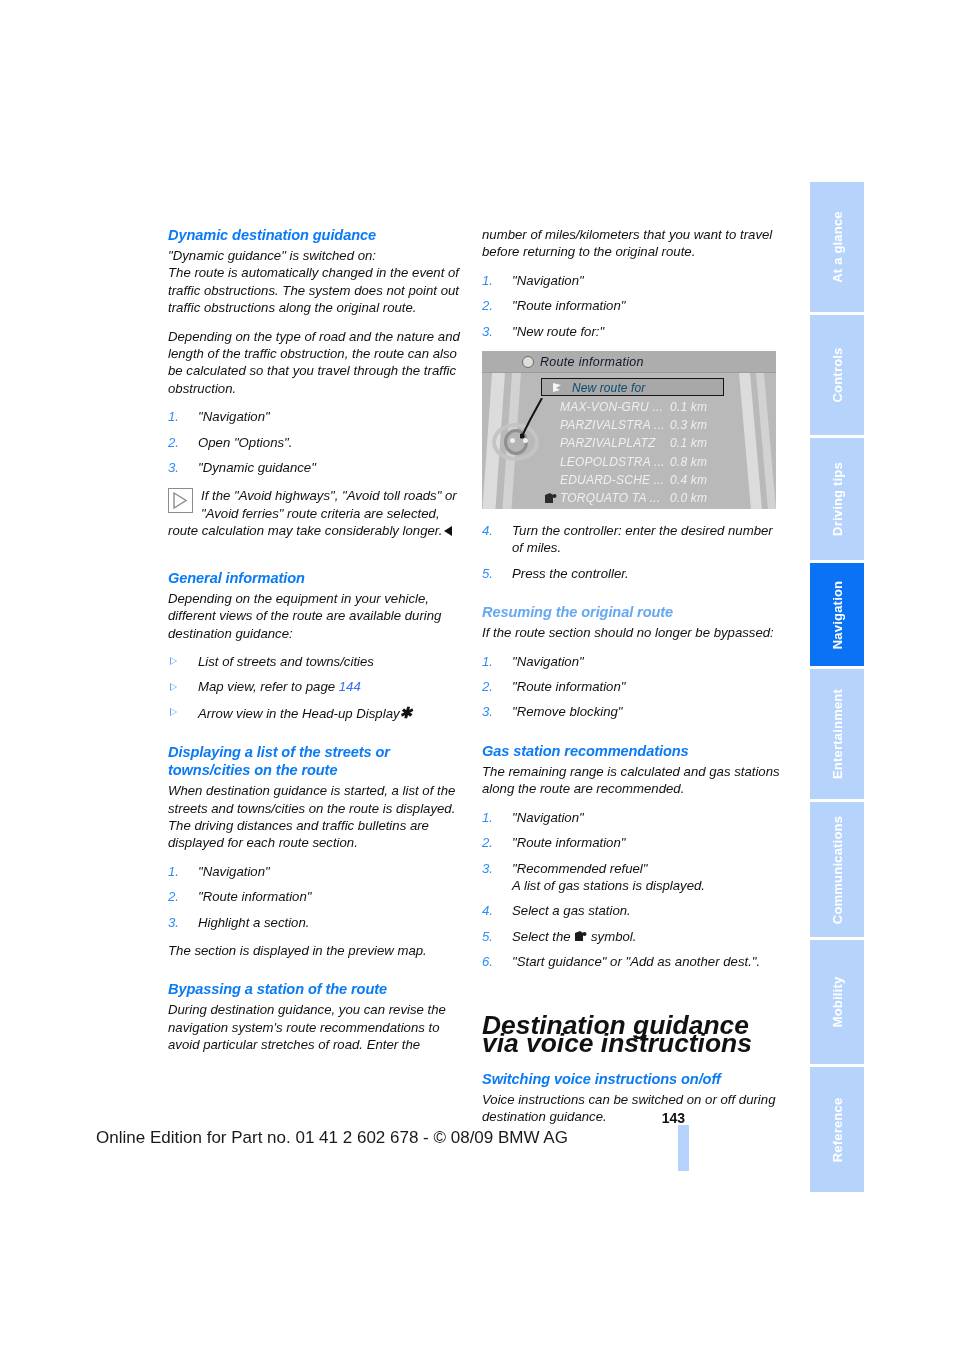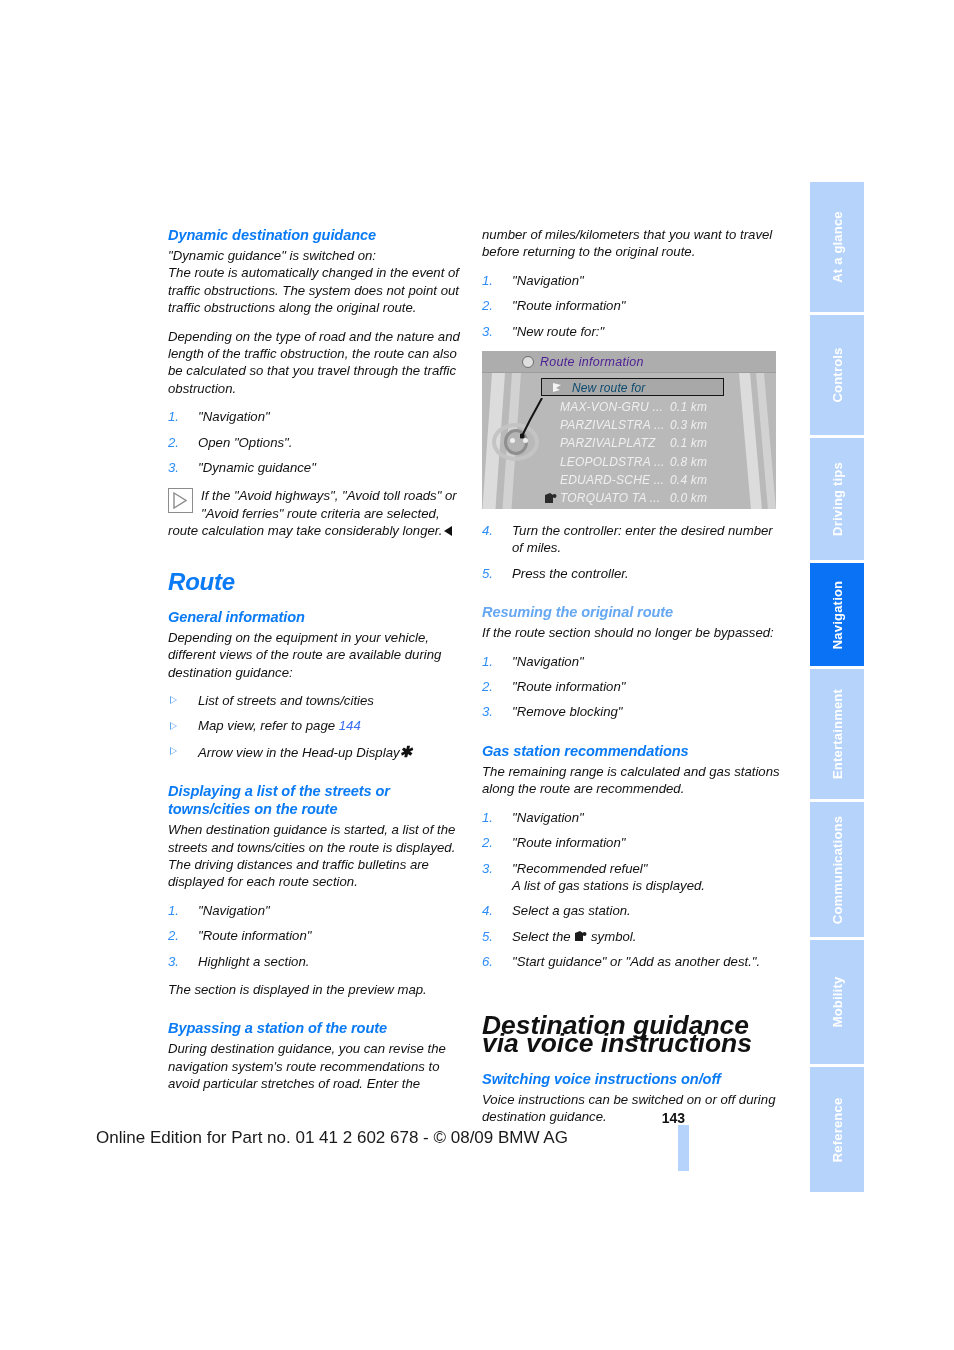"Route information" .shot .hdr .htxt { color: #4c1d95 -> #0f172a }
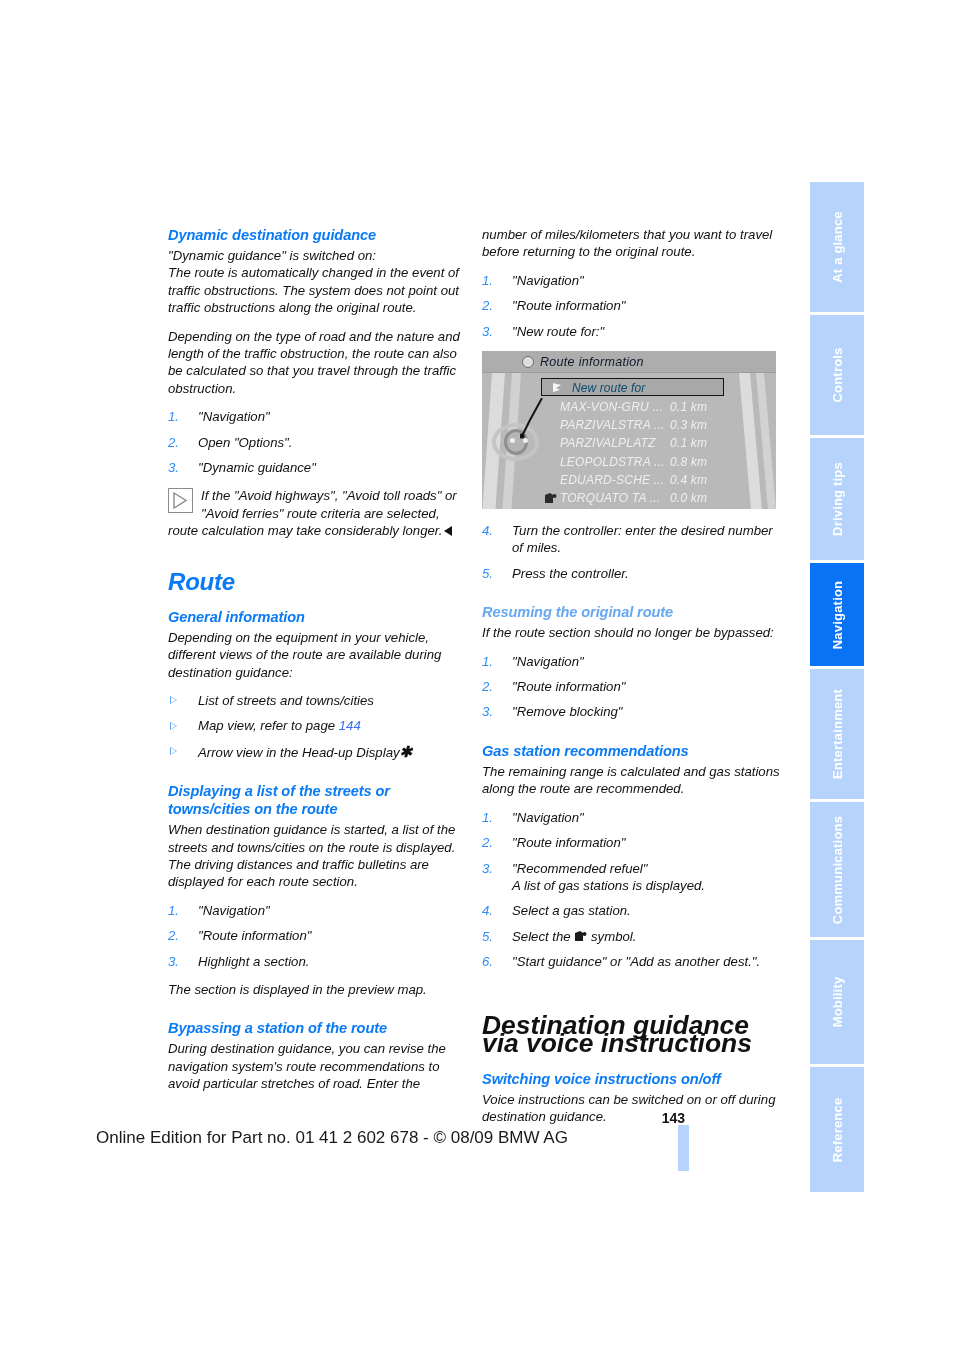"Route" h1.chapter { html: <h1>Route</h1> -> none }
